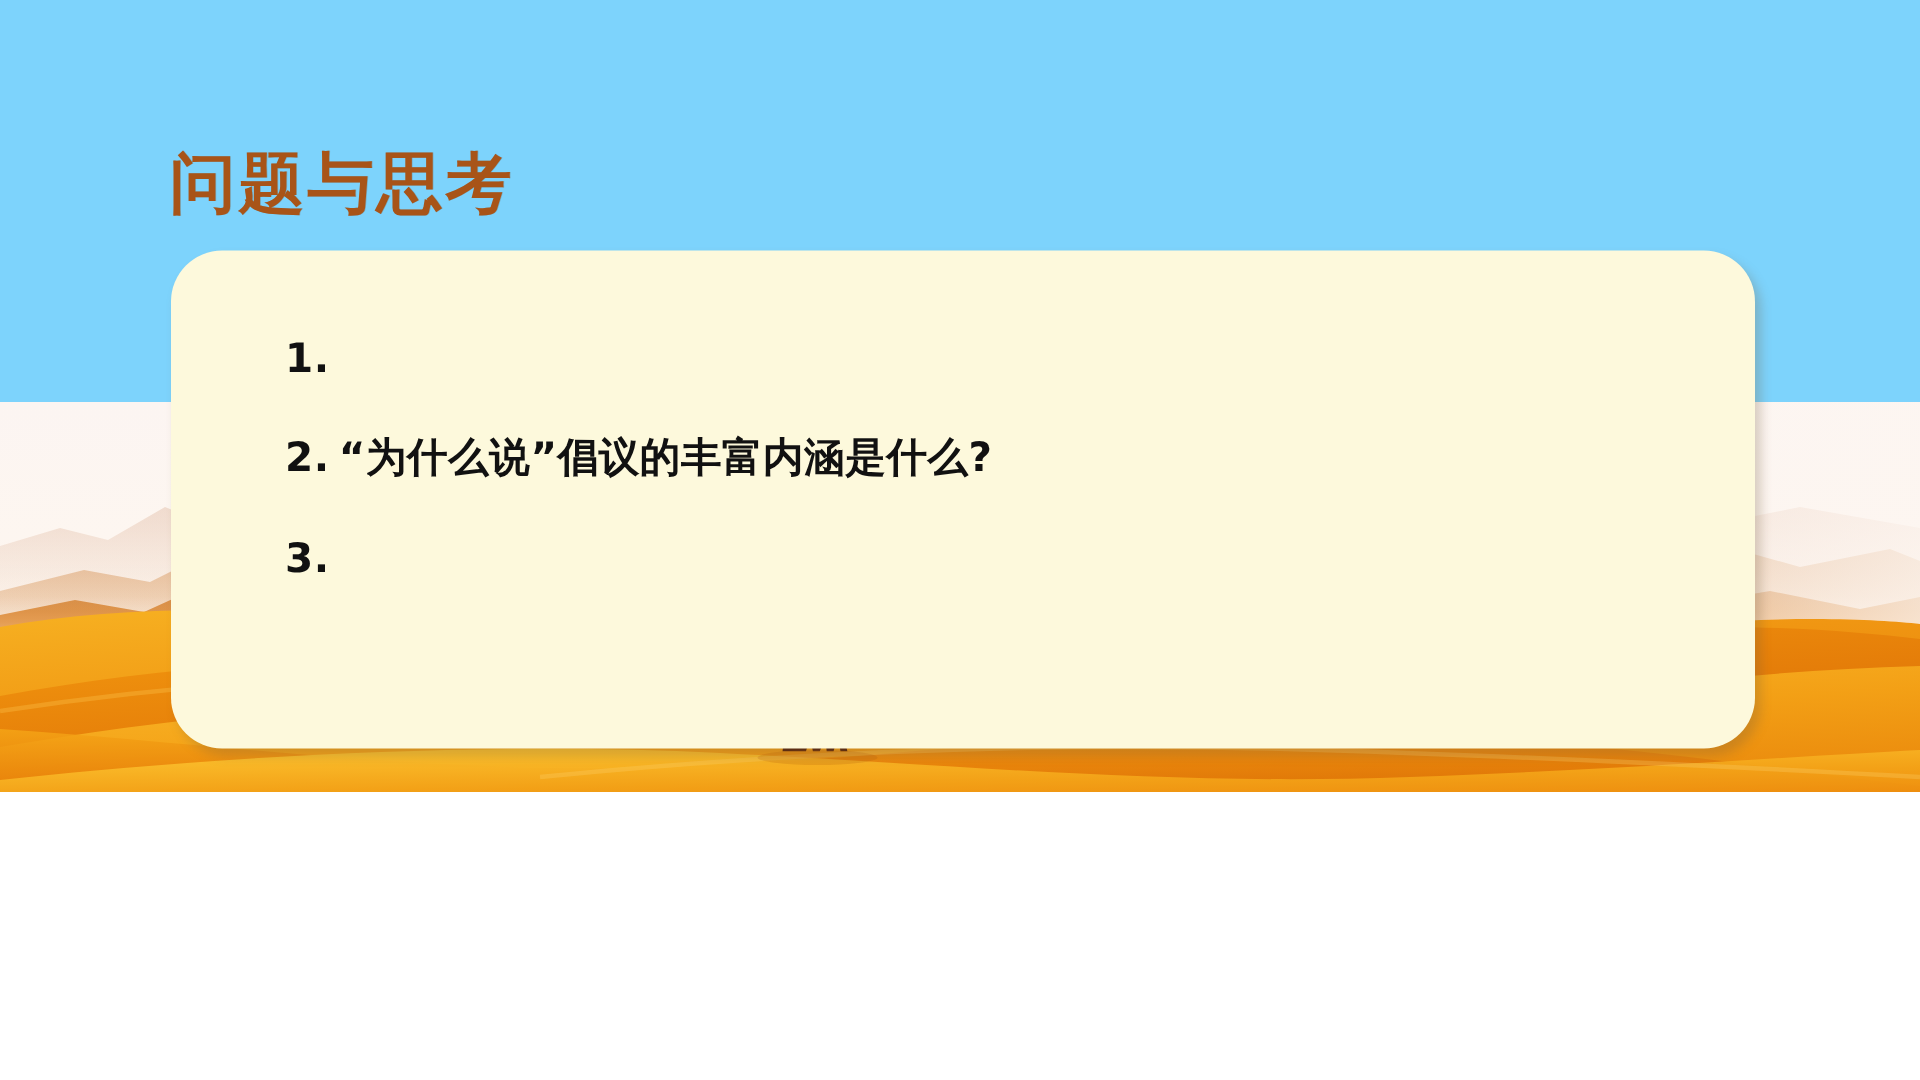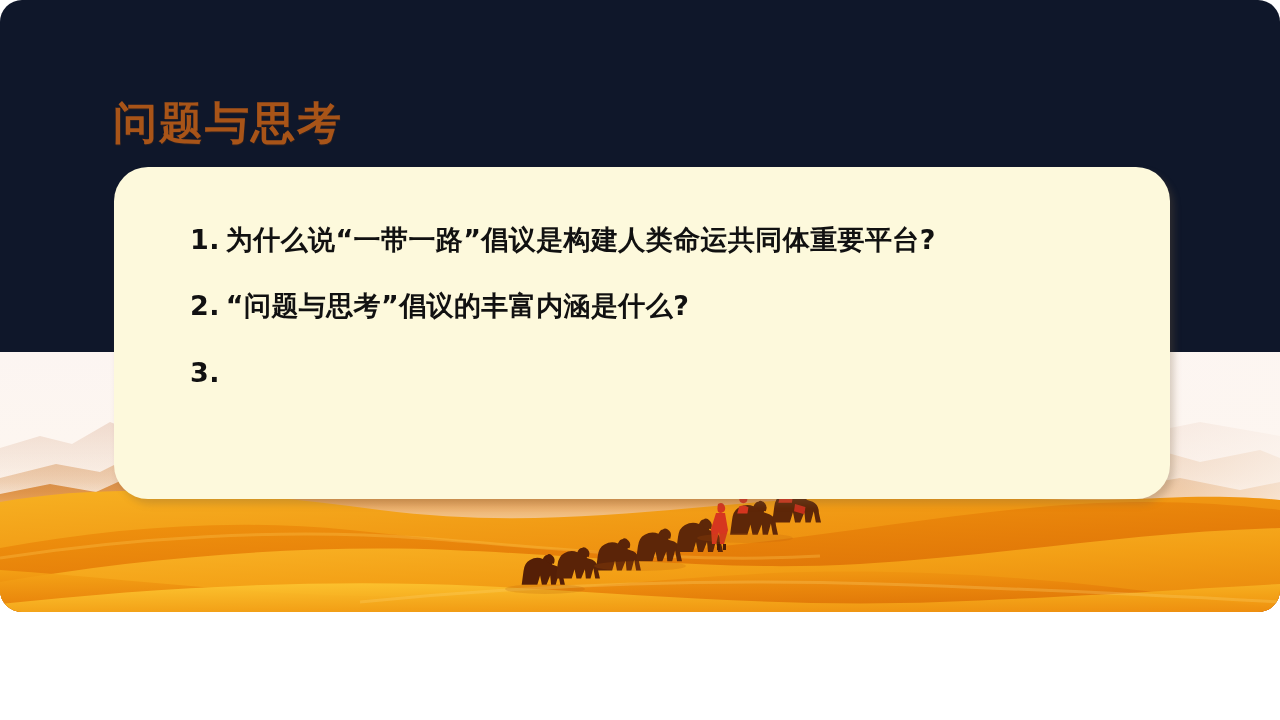"问题与思考" .slide { background: #0f172a -> #7dd3fc; border-radius: 22px -> none; height: 612px -> 528px }
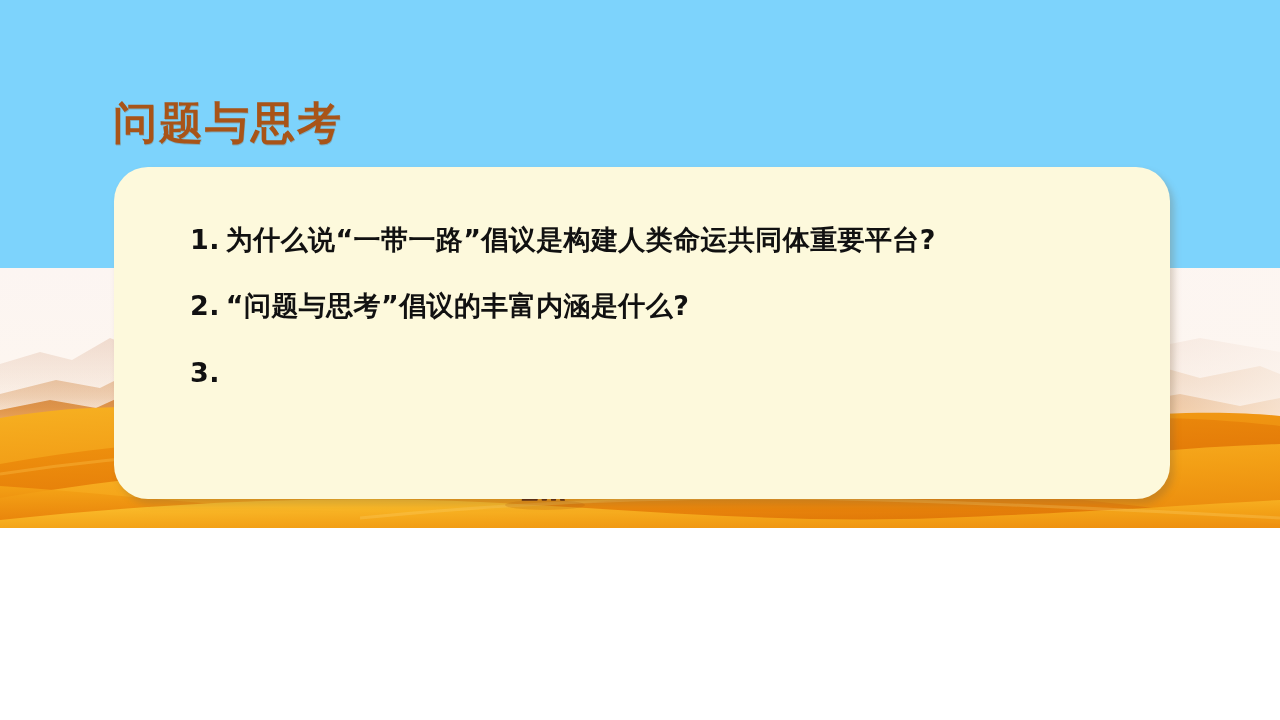"为什么说“一带一路”倡议是构建人类命运共同体重要平台?" span.qtext { html: <span>为什么说“一带一路”倡议是构建人类命运共同体重要平台?</span> -> none }
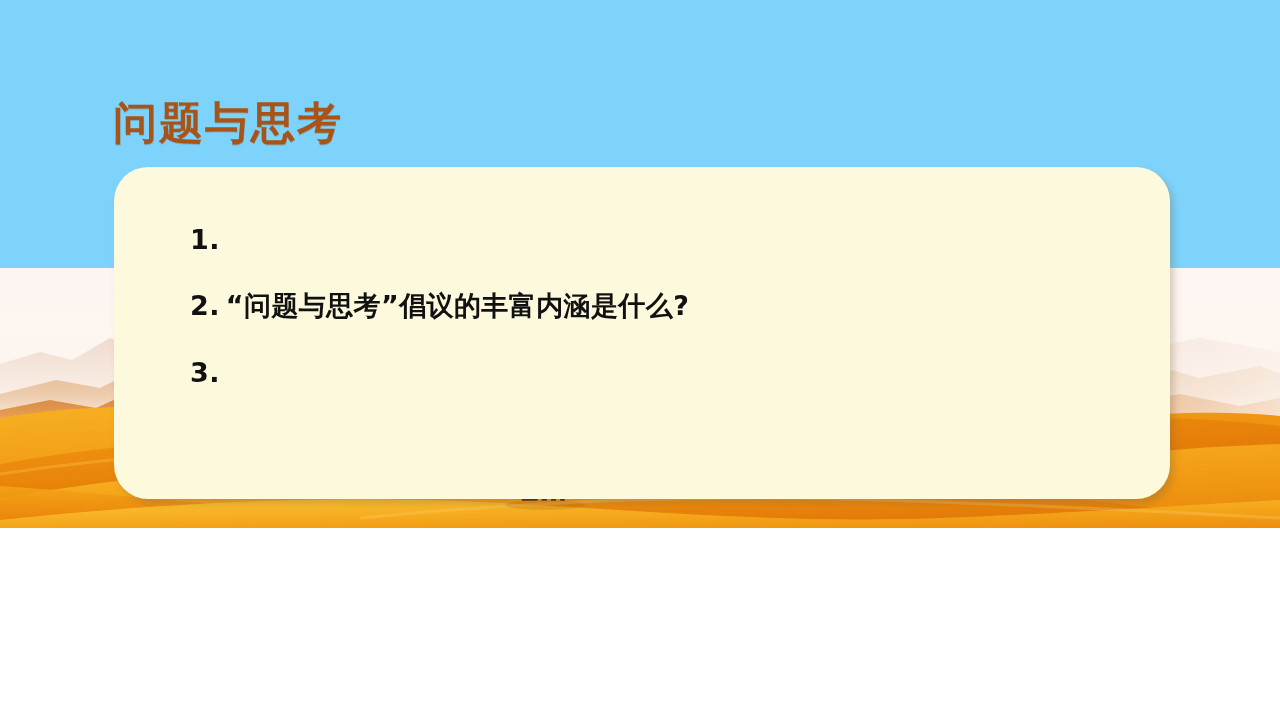"“问题与思考”倡议的丰富内涵是什么?" span.qtext { text: 问题与思考 -> 为什么说 }
